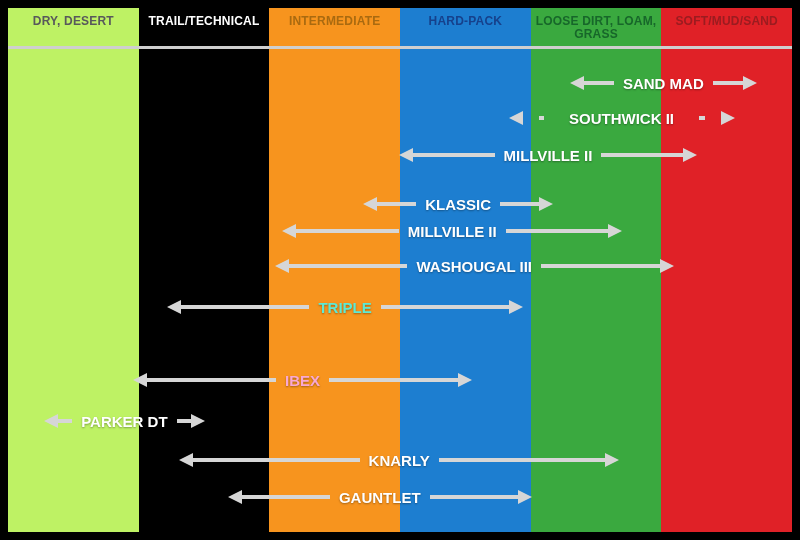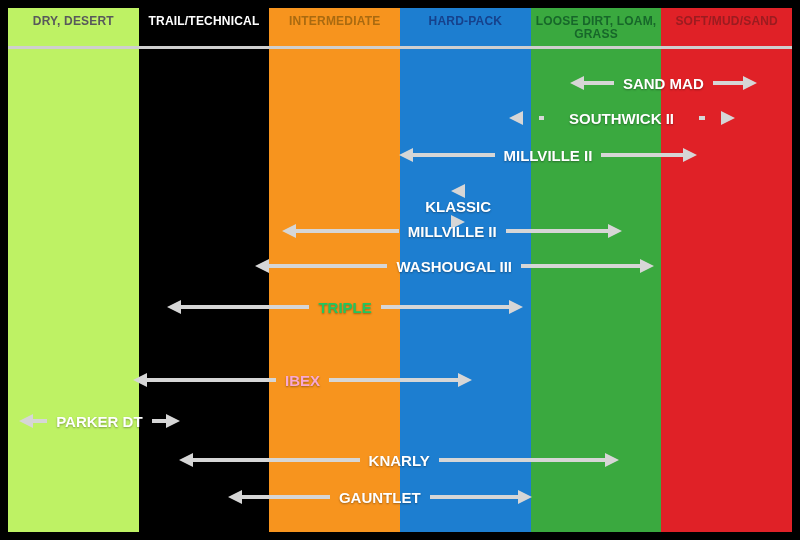"KLASSIC" div.tire-row { flex-direction: column -> none; top: 176px -> 185px }
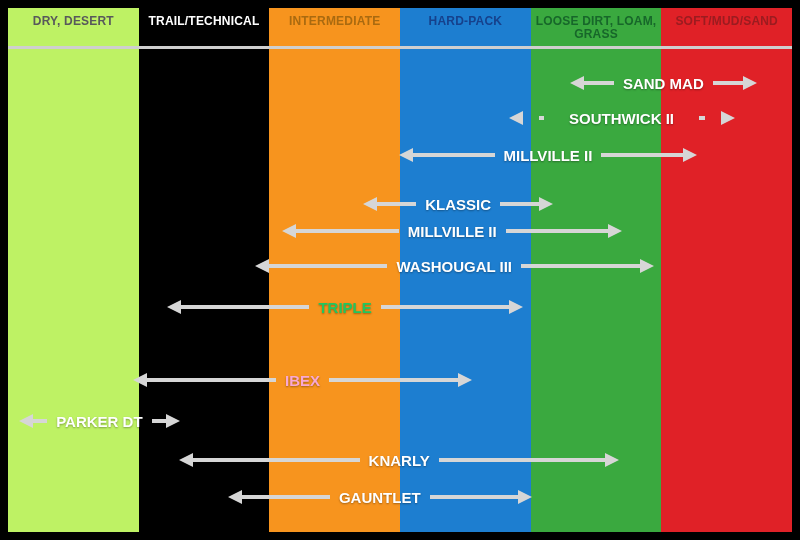"WASHOUGAL III" div.tire-row { left: 247px -> 267px }
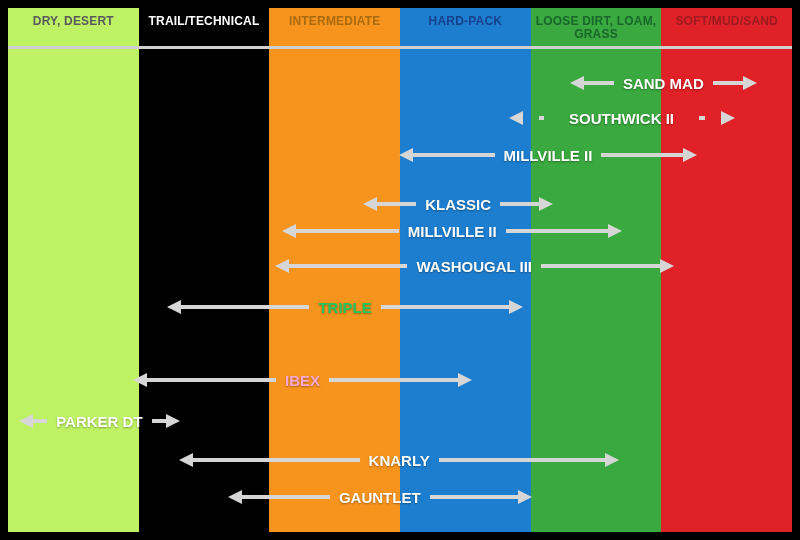"TRIPLE" span.tire-label { color: #22c55e -> #5eead4 }
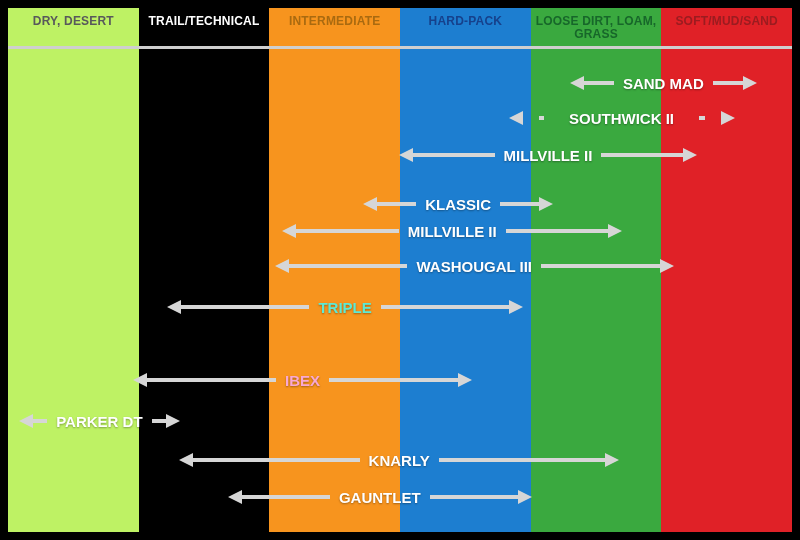"PARKER DT" div.tire-row { left: 11px -> 36px }
